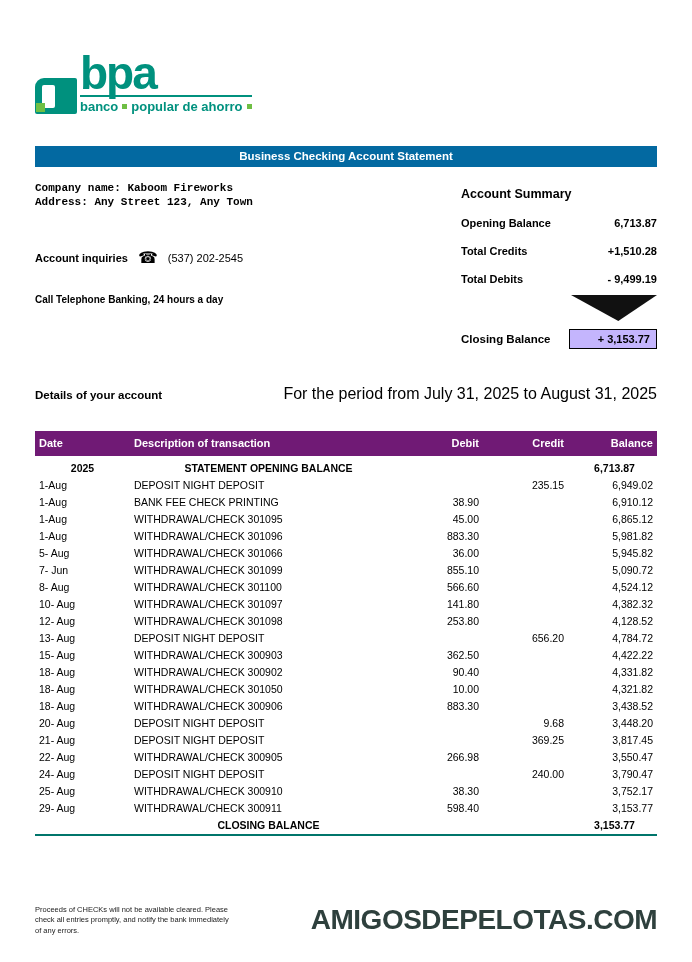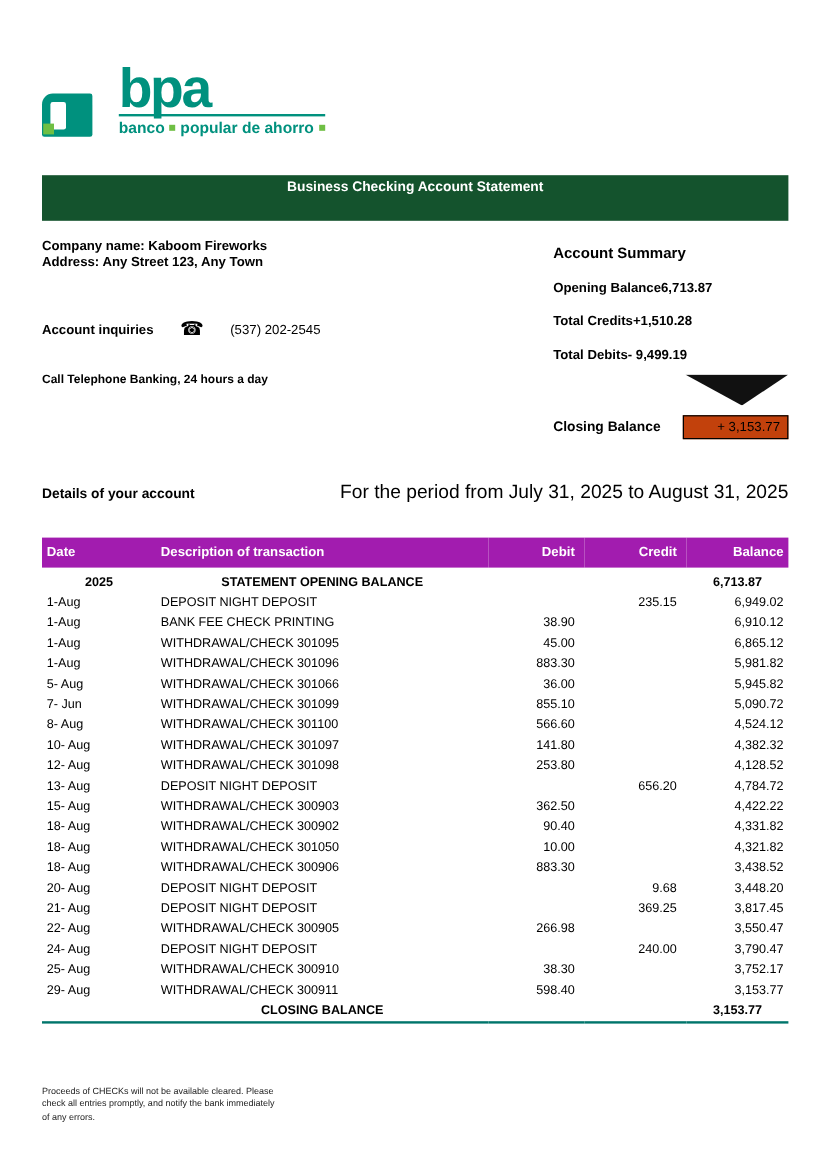"bpa" .logo { gap: 22px -> 3px }
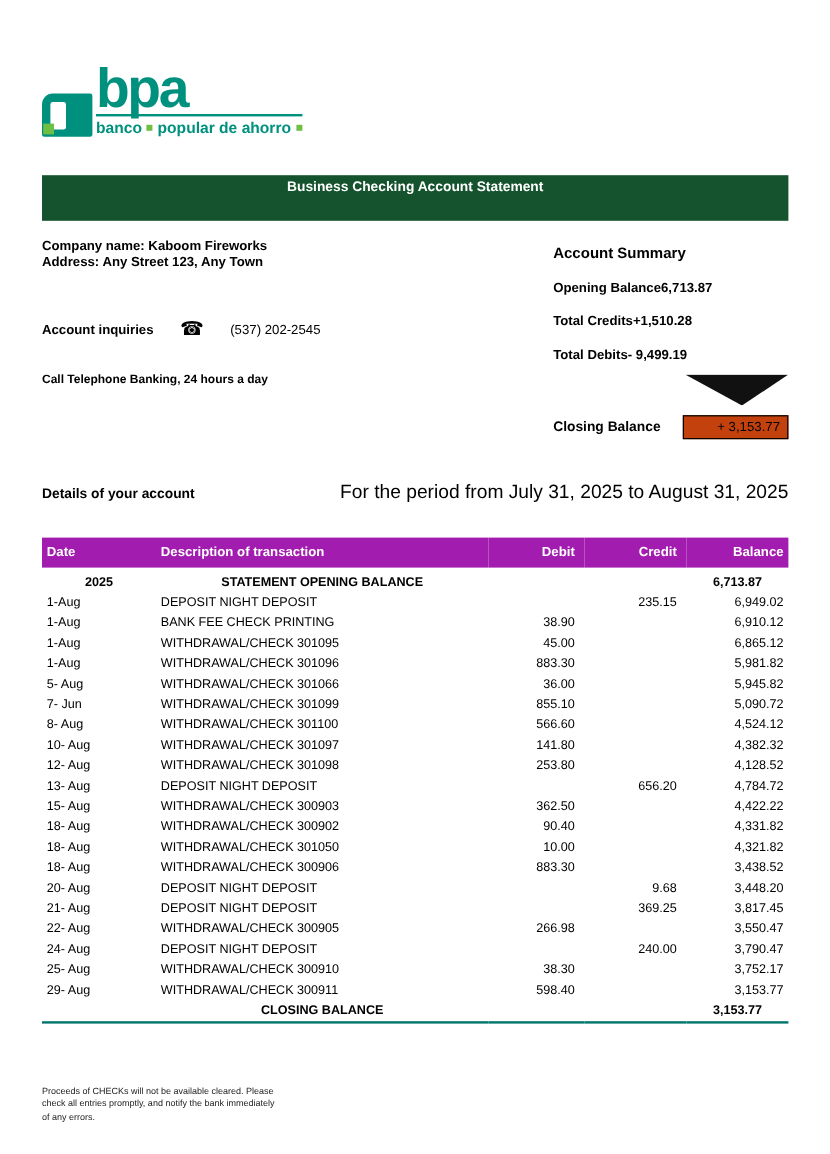"Business Checking Account Statement" .title-bar { background: #14532d -> #0369a1; padding: 4px 0 22px 0 -> 4px 0 5px 0 }
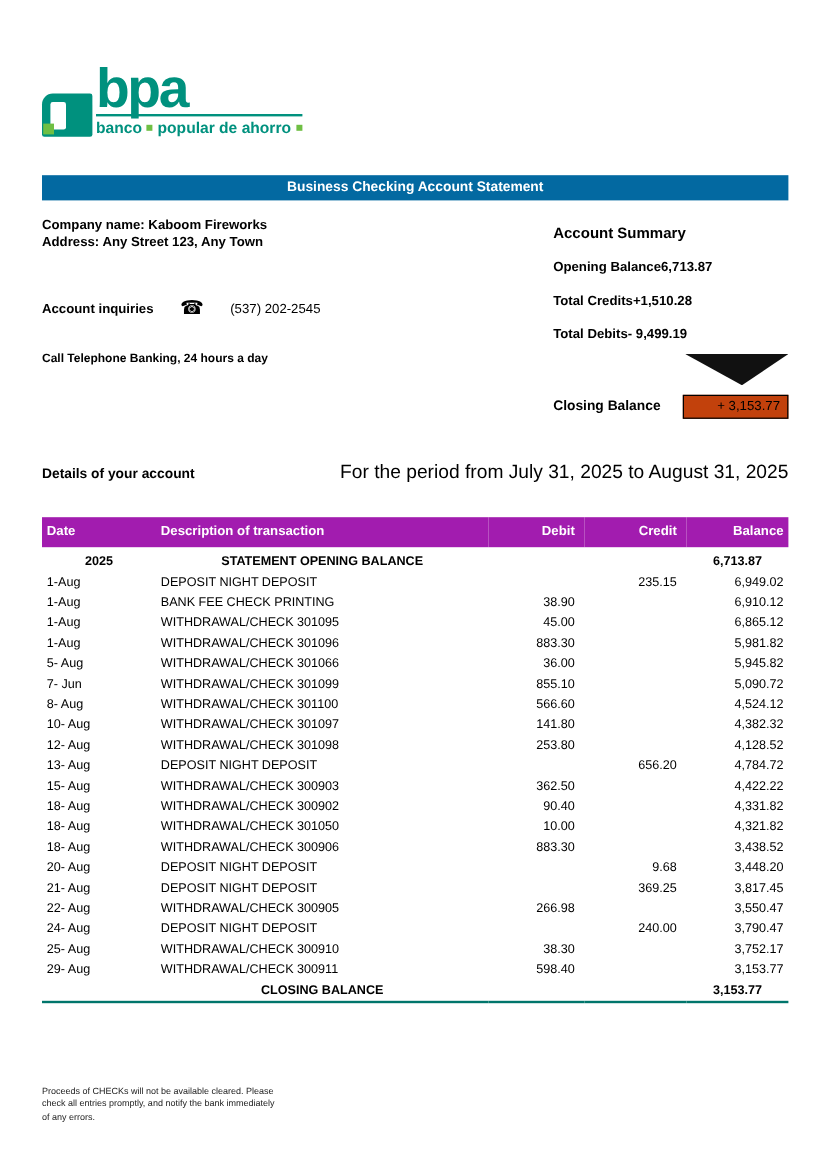"Company name: Kaboom Fireworks" .company-line, .address-line { font-family: none -> Liberation Mono, monospace }
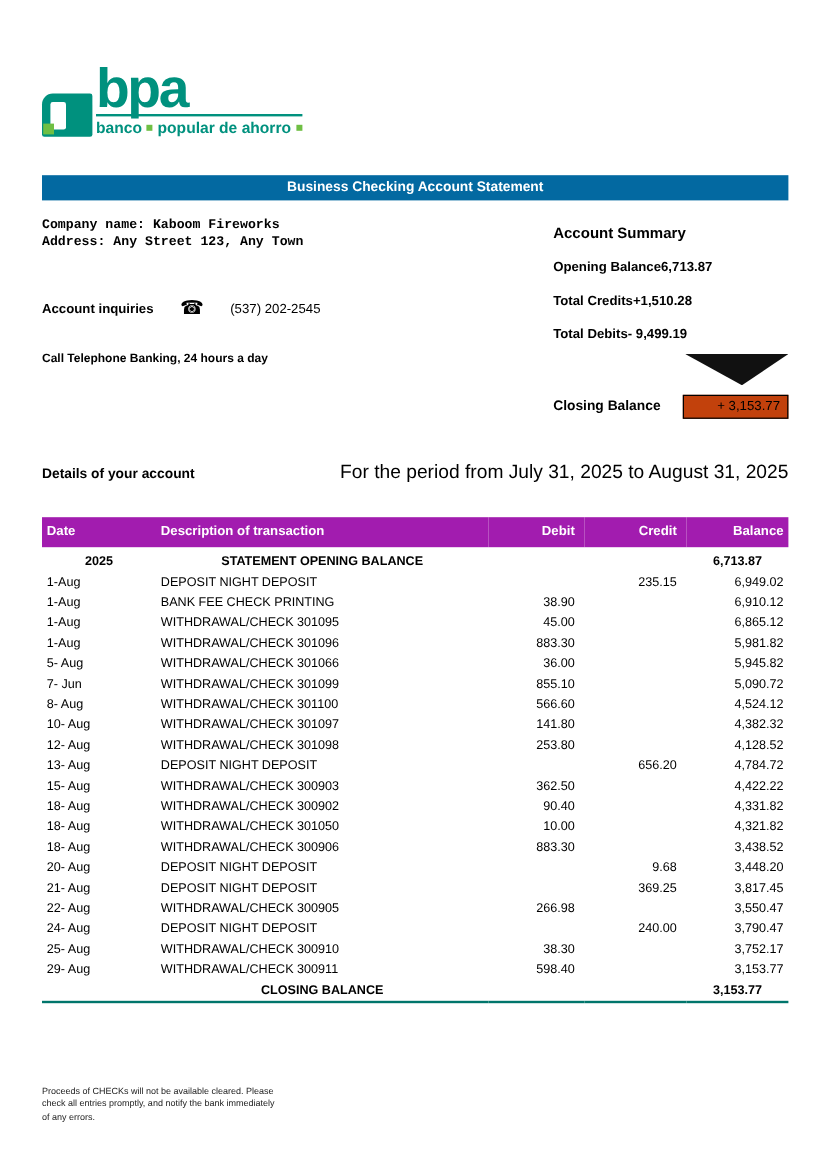"Opening Balance" .summary-row { justify-content: none -> space-between }
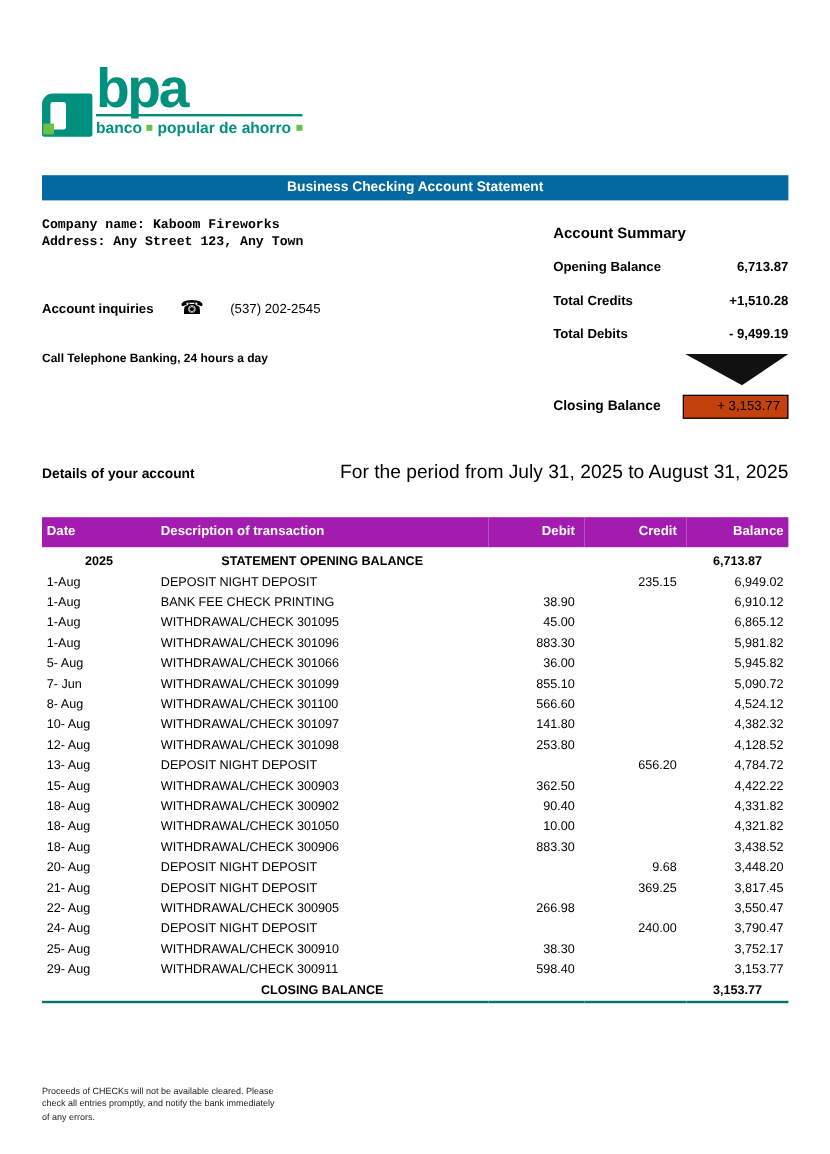"Account inquiries" .inquiries { gap: 22px -> 10px }
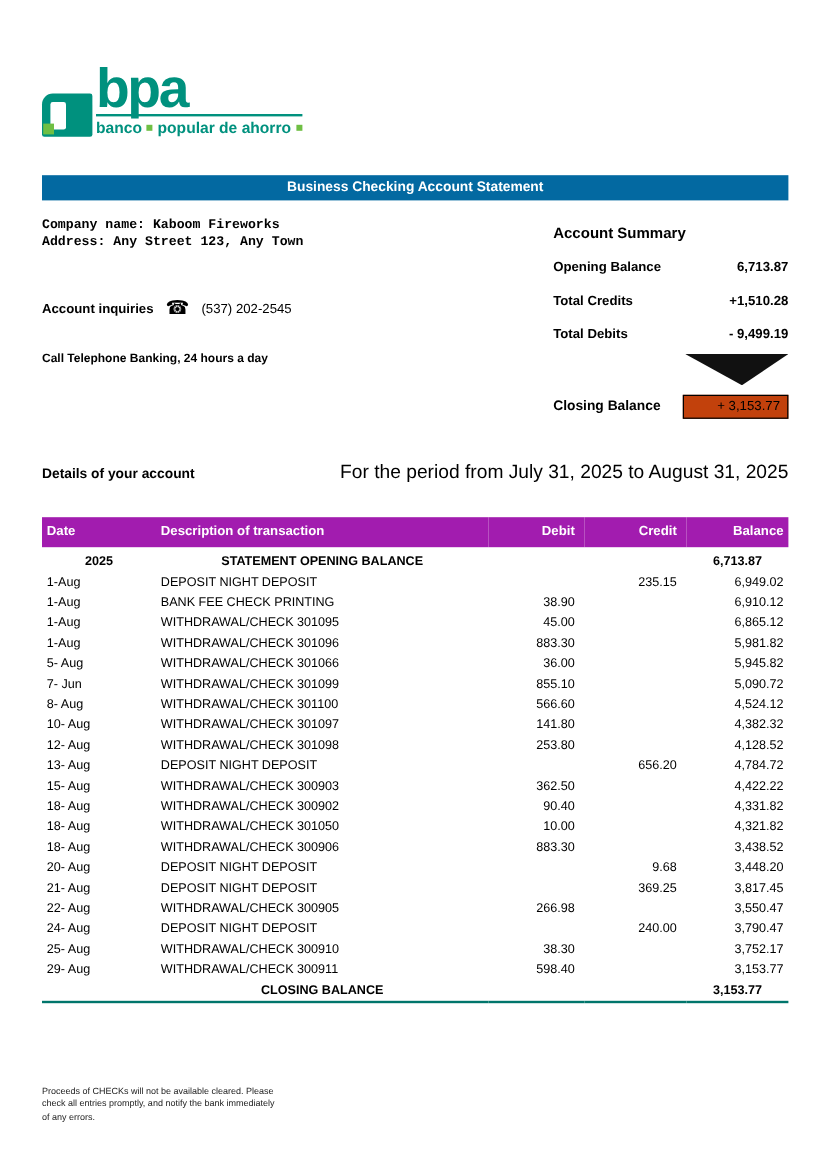"+ 3,153.77" .closing-box { background: #c2410c -> #c4b5fd; font-weight: normal -> bold }
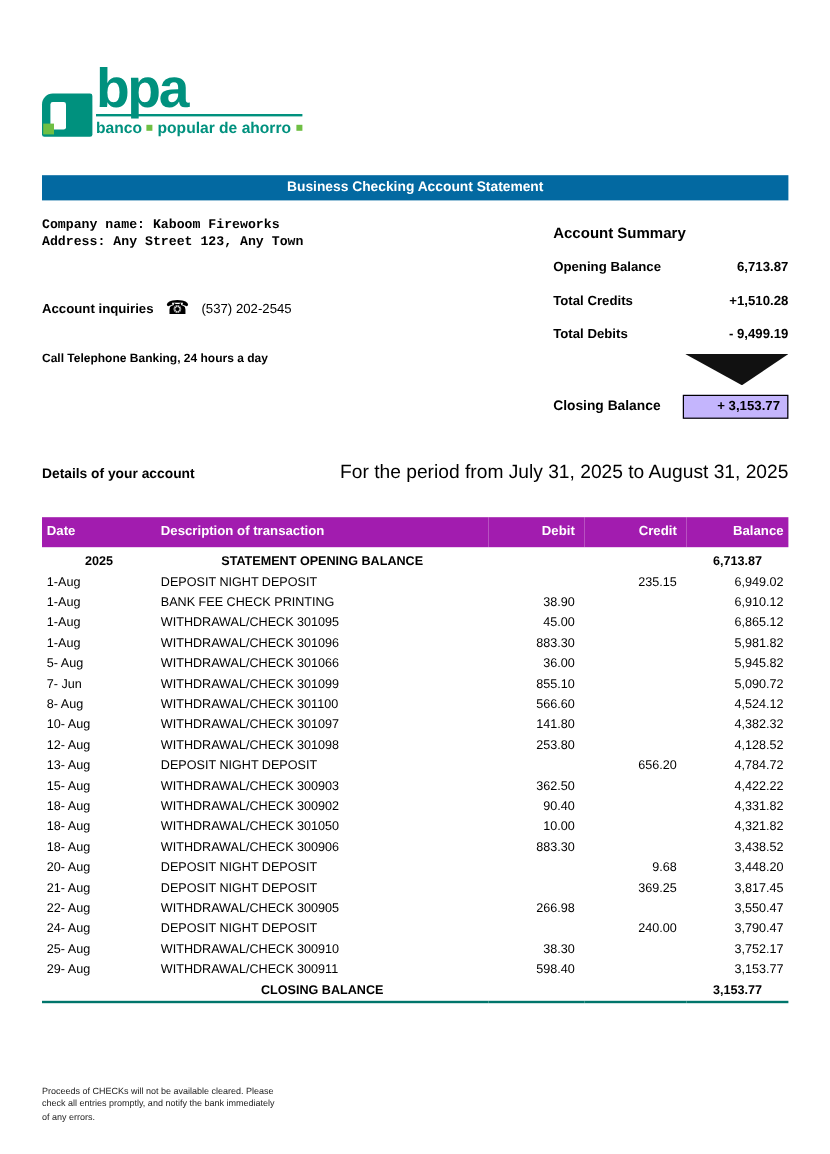"Date" thead th { background: #a21caf -> #701a75 }
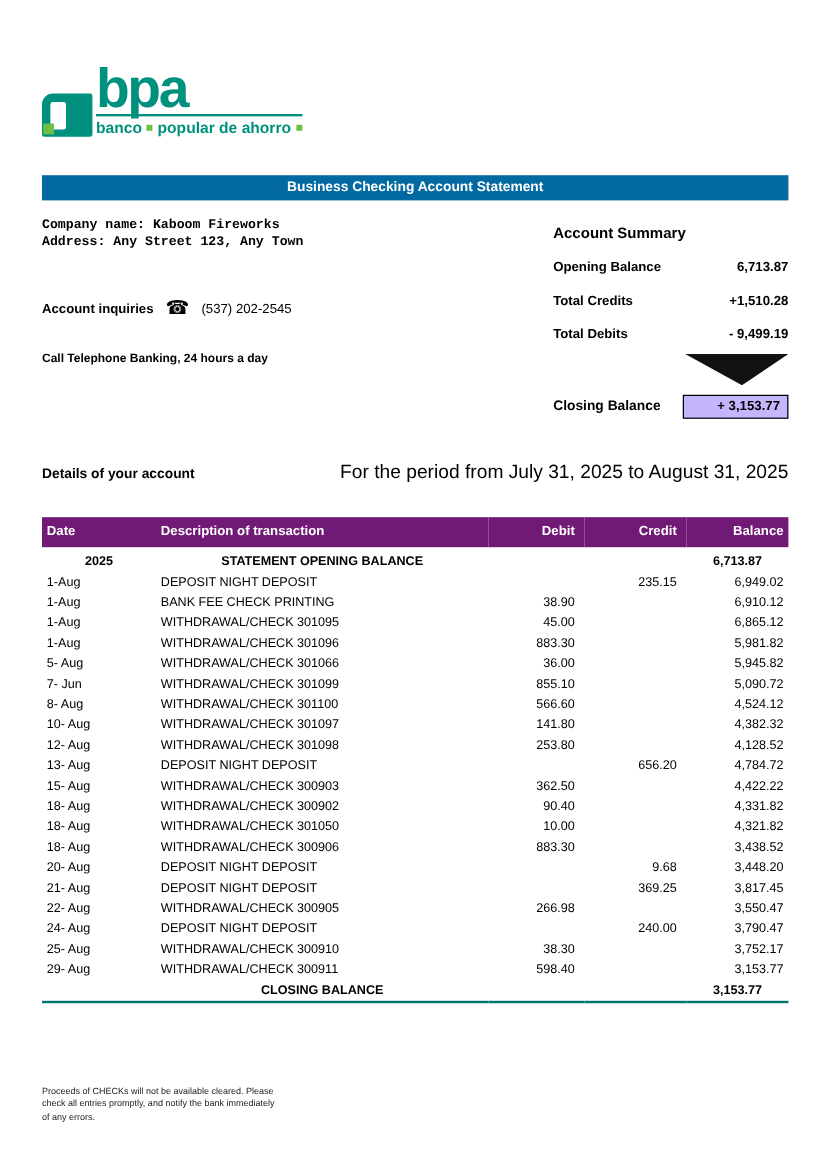"AMIGOSDEPELOTAS.COM" div.watermark { html: none -> <div>AMIGOSDEPELOTAS.COM</div> }
